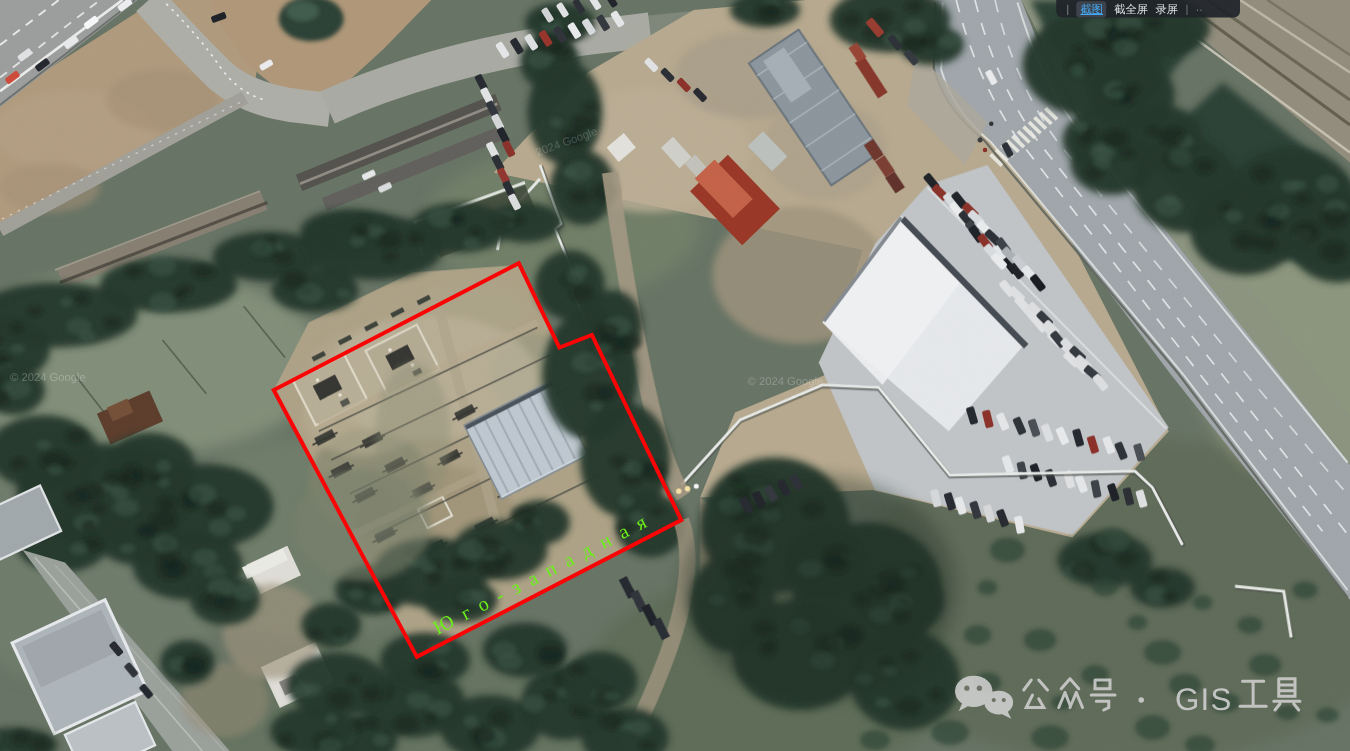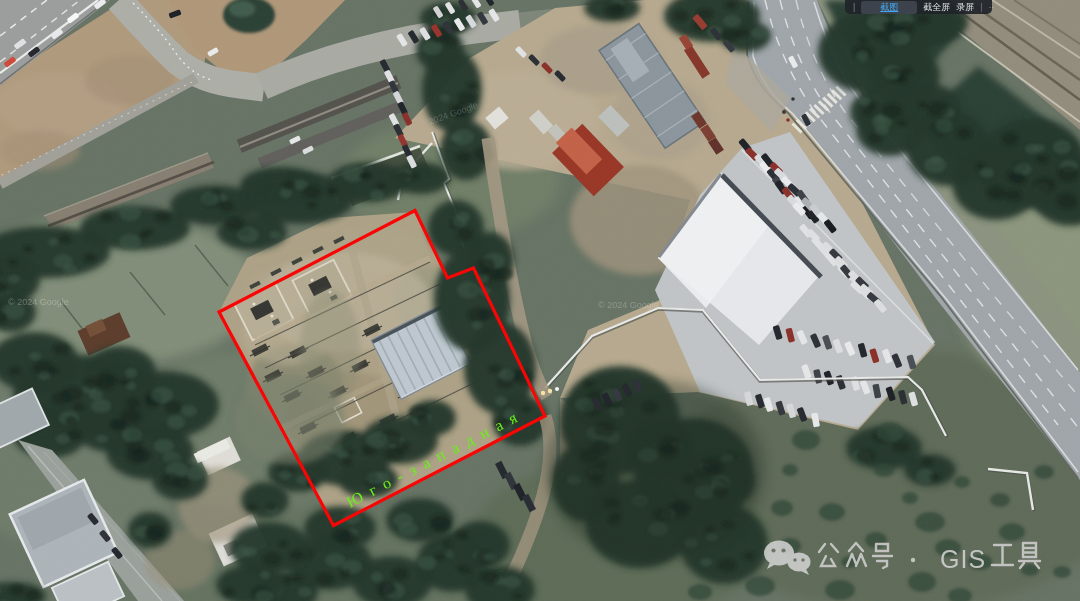"截图" .pill { padding: 0 19px -> 0 3px }
